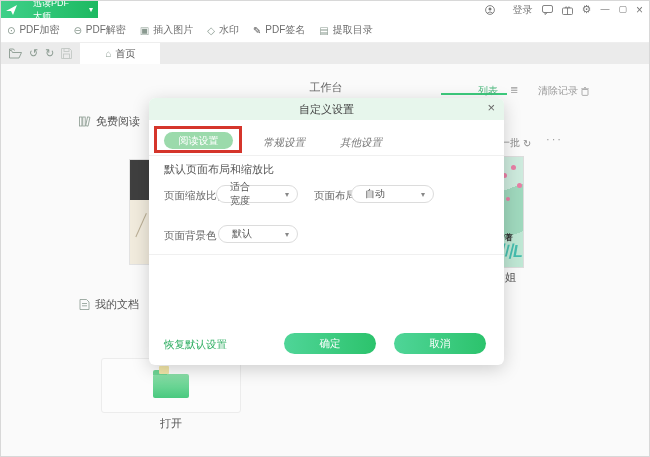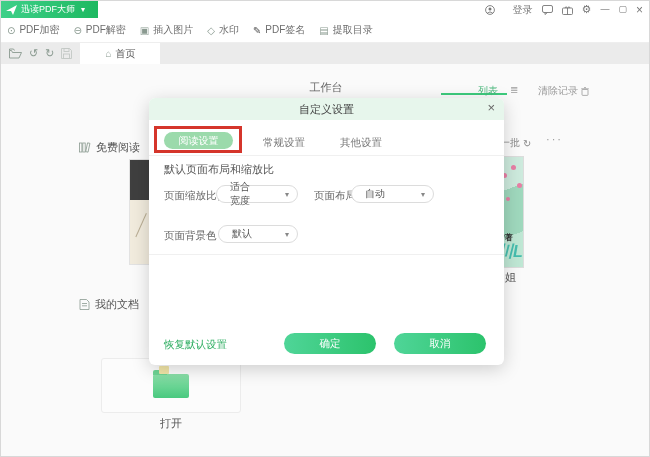"迅读PDF大师" .logo { gap: 4px -> 16px }
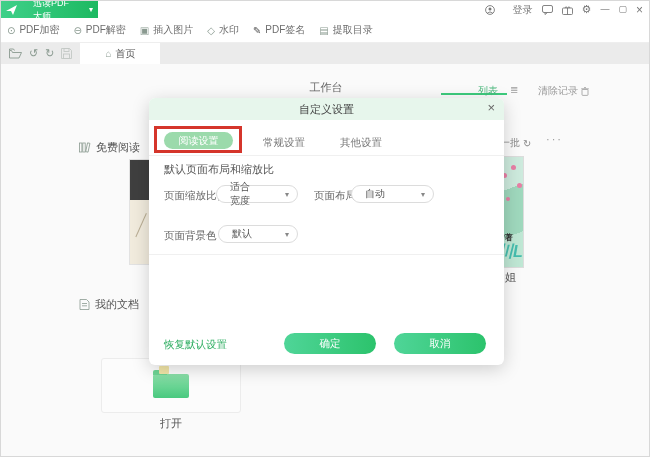"免费阅读" .free-reading { top: 76px -> 50px }
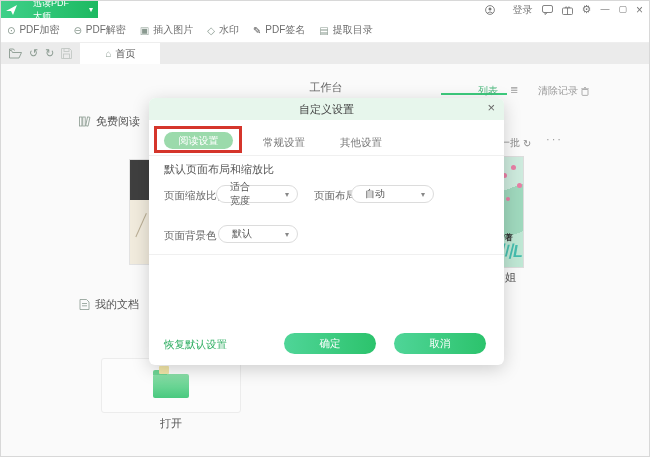"常规设置" .dlg-tab { font-style: none -> italic }
